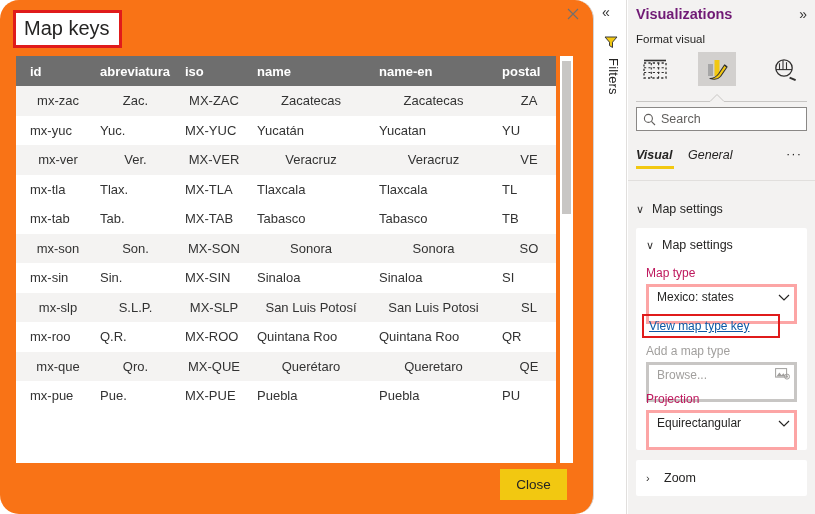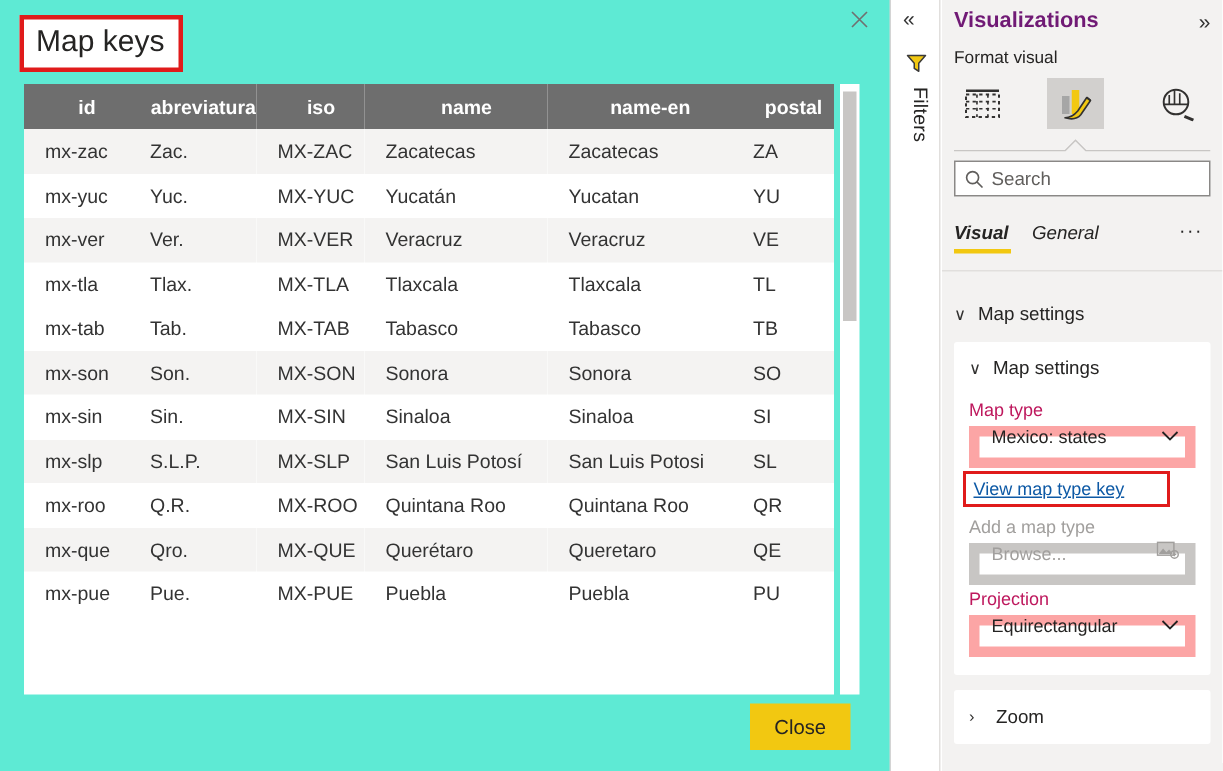"Map keys" #dialog { background: #5eead4 -> #f97316; border-radius: none -> 19px }
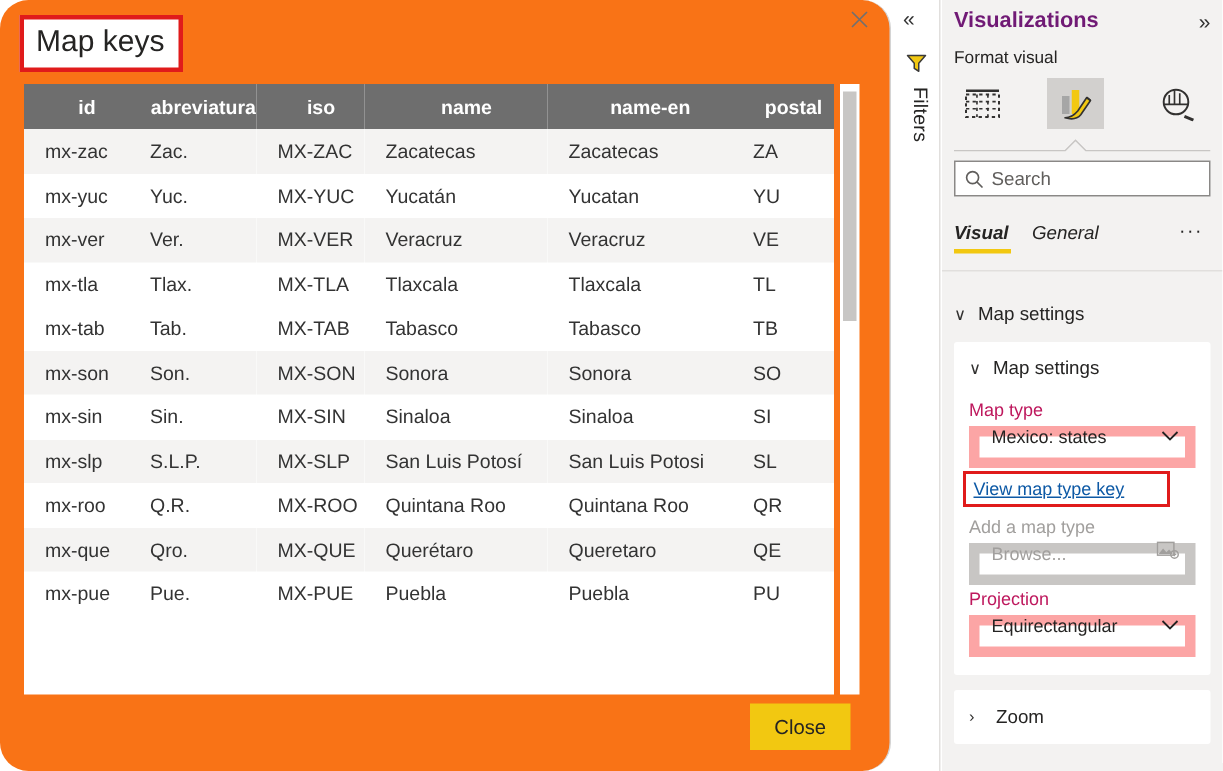"id" table.keys thead th { text-align: center -> left }
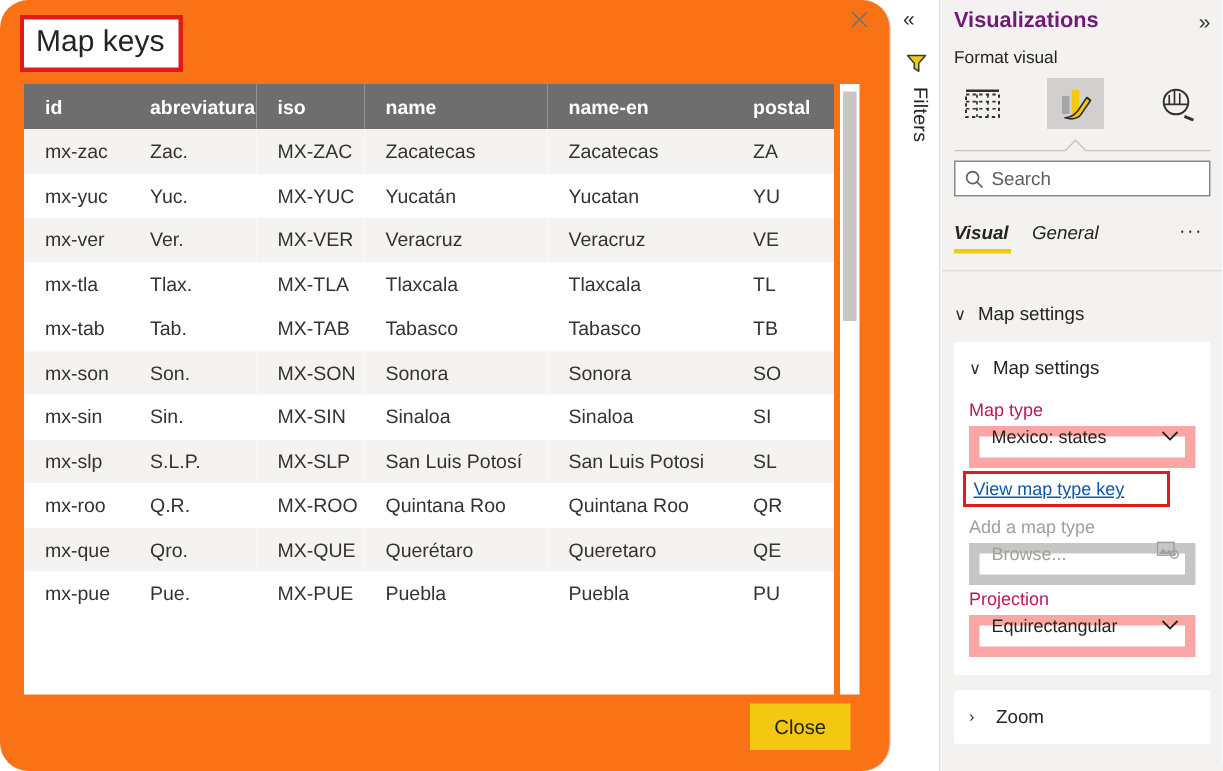"mx-zac" table.keys tbody tr.odd td { text-align: none -> center }
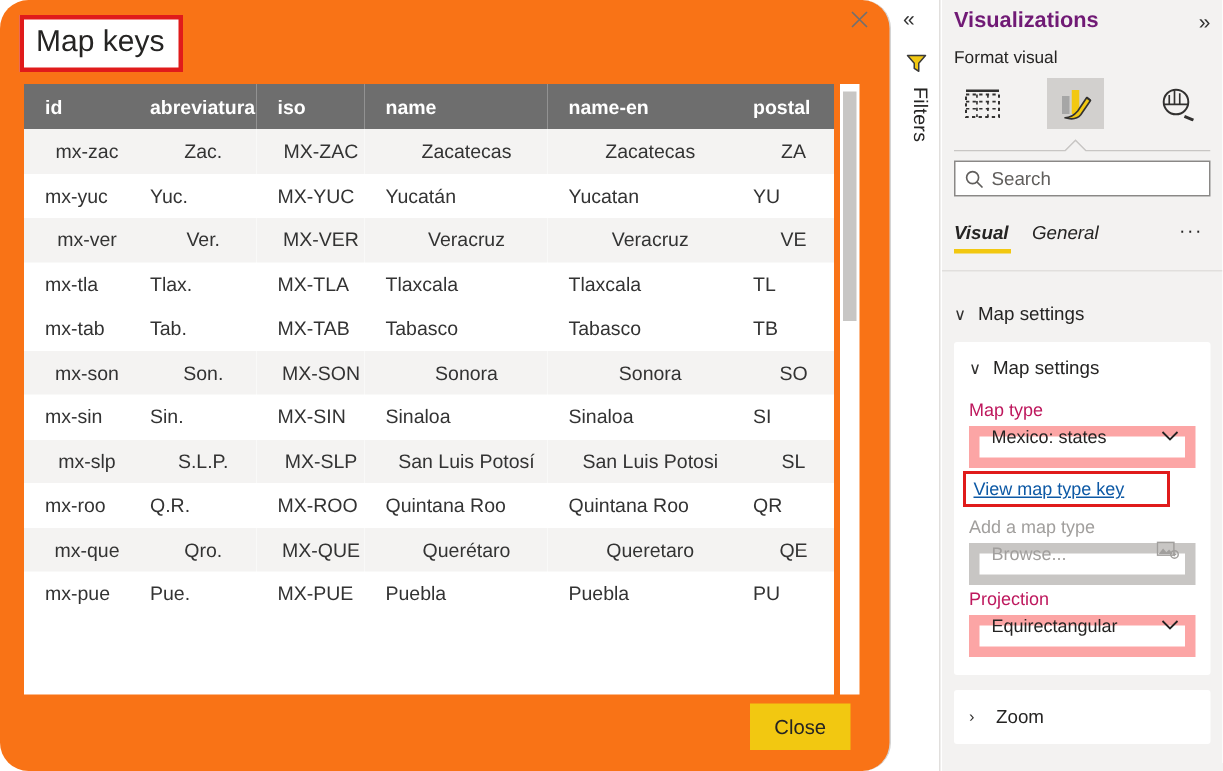"Mexico: states" .combo { border: 7px solid #fca5a5 -> 3px solid #fca5a5; height: 20px -> 40px }
